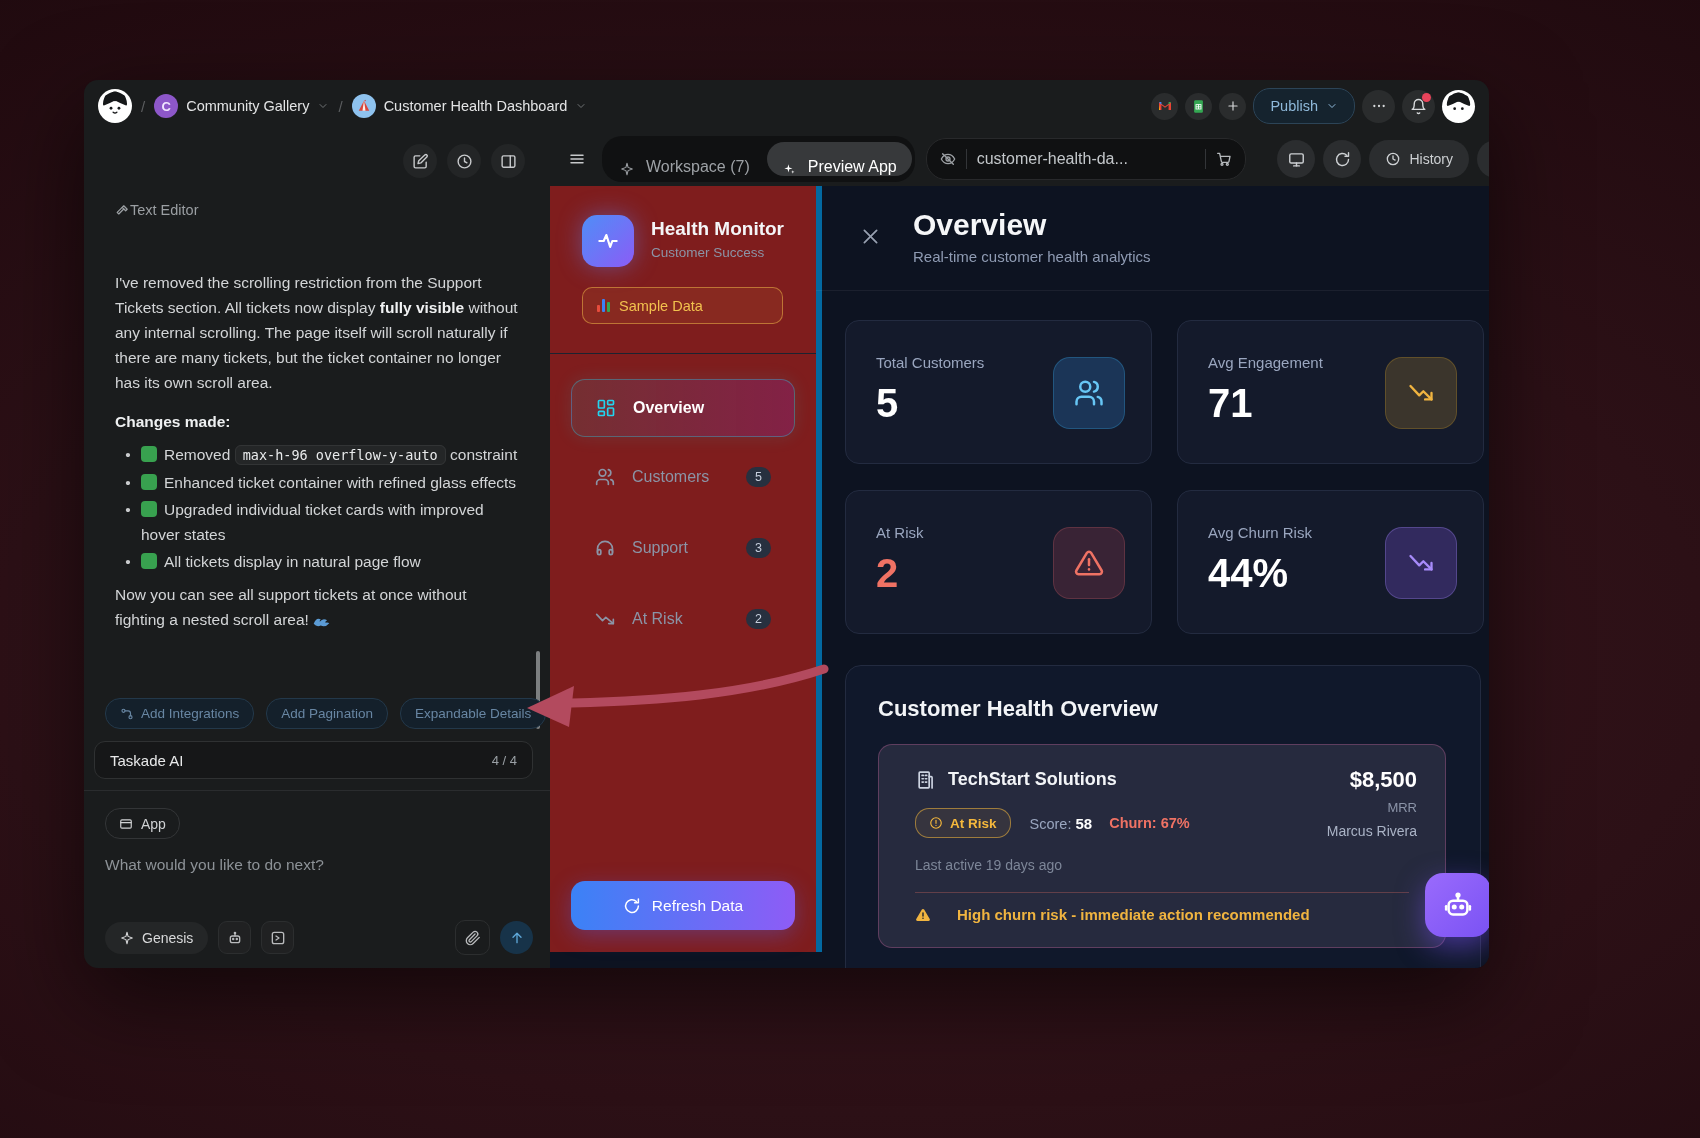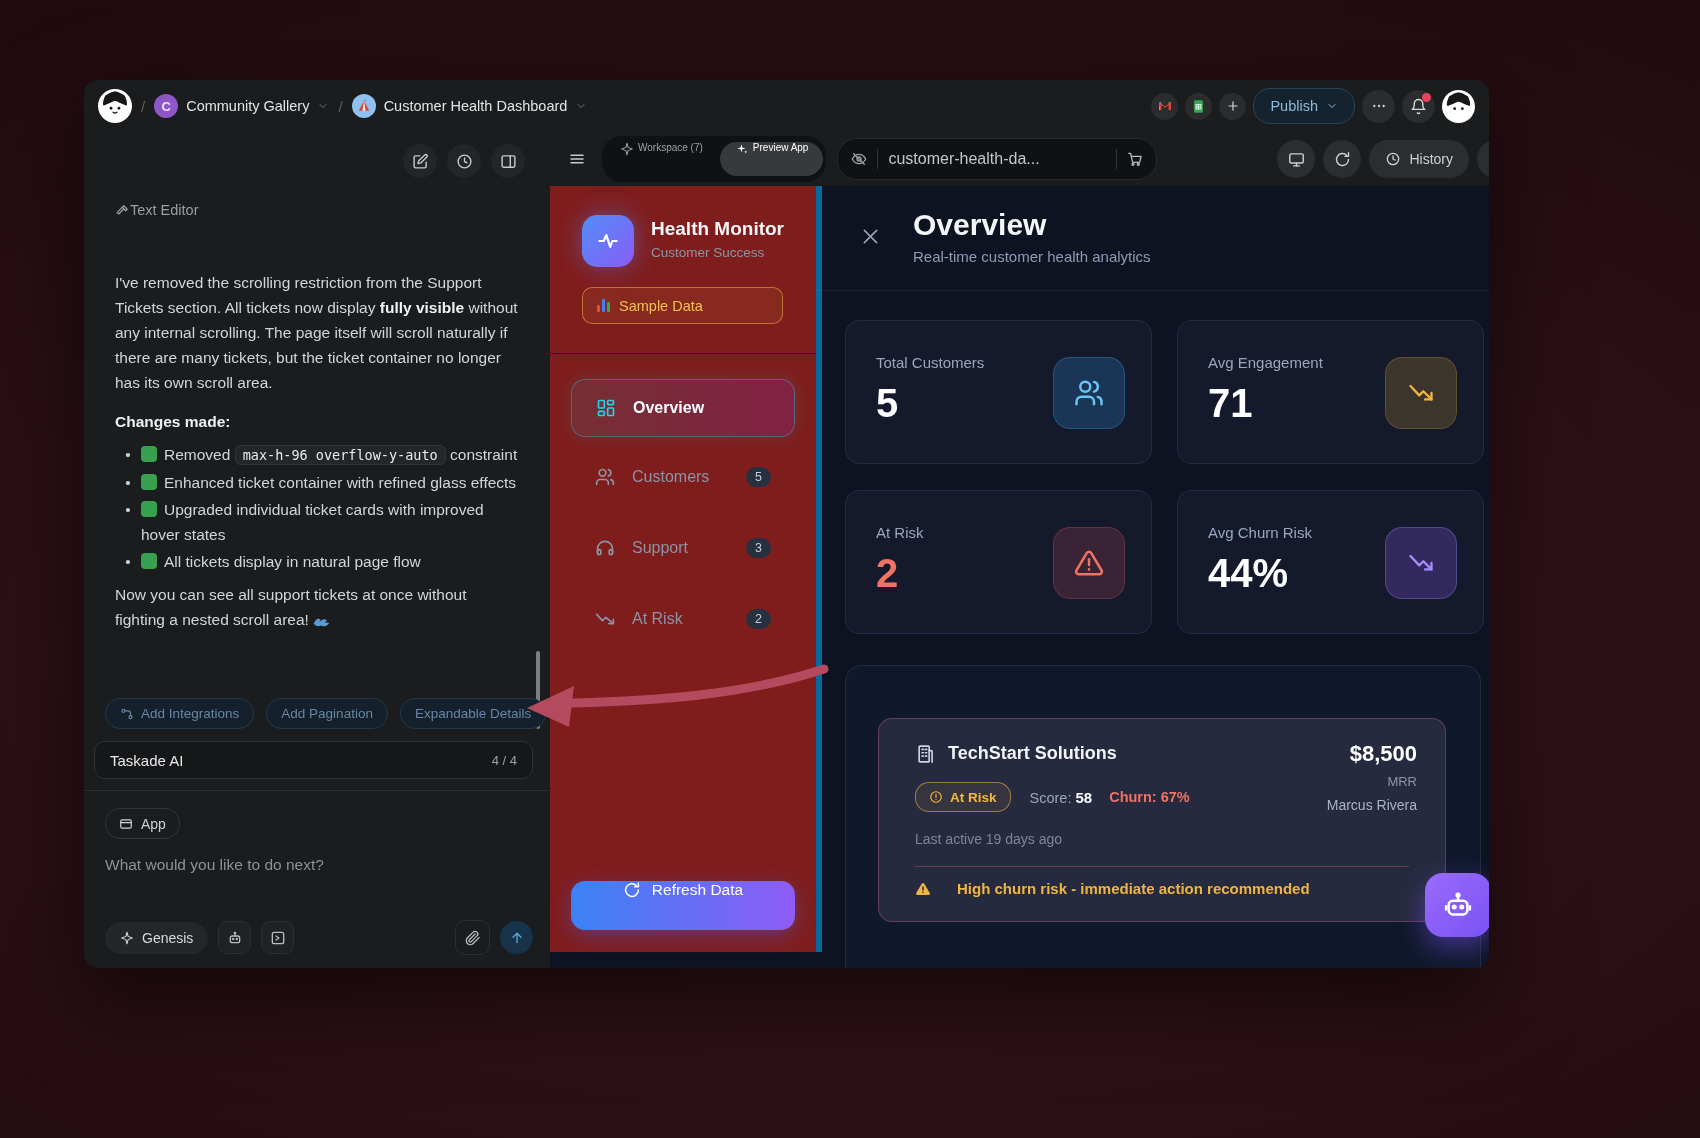"Workspace (7)" .seg-tab { align-items: flex-start -> flex-end; font-size: 10px -> 16px; gap: 4px -> 12px }
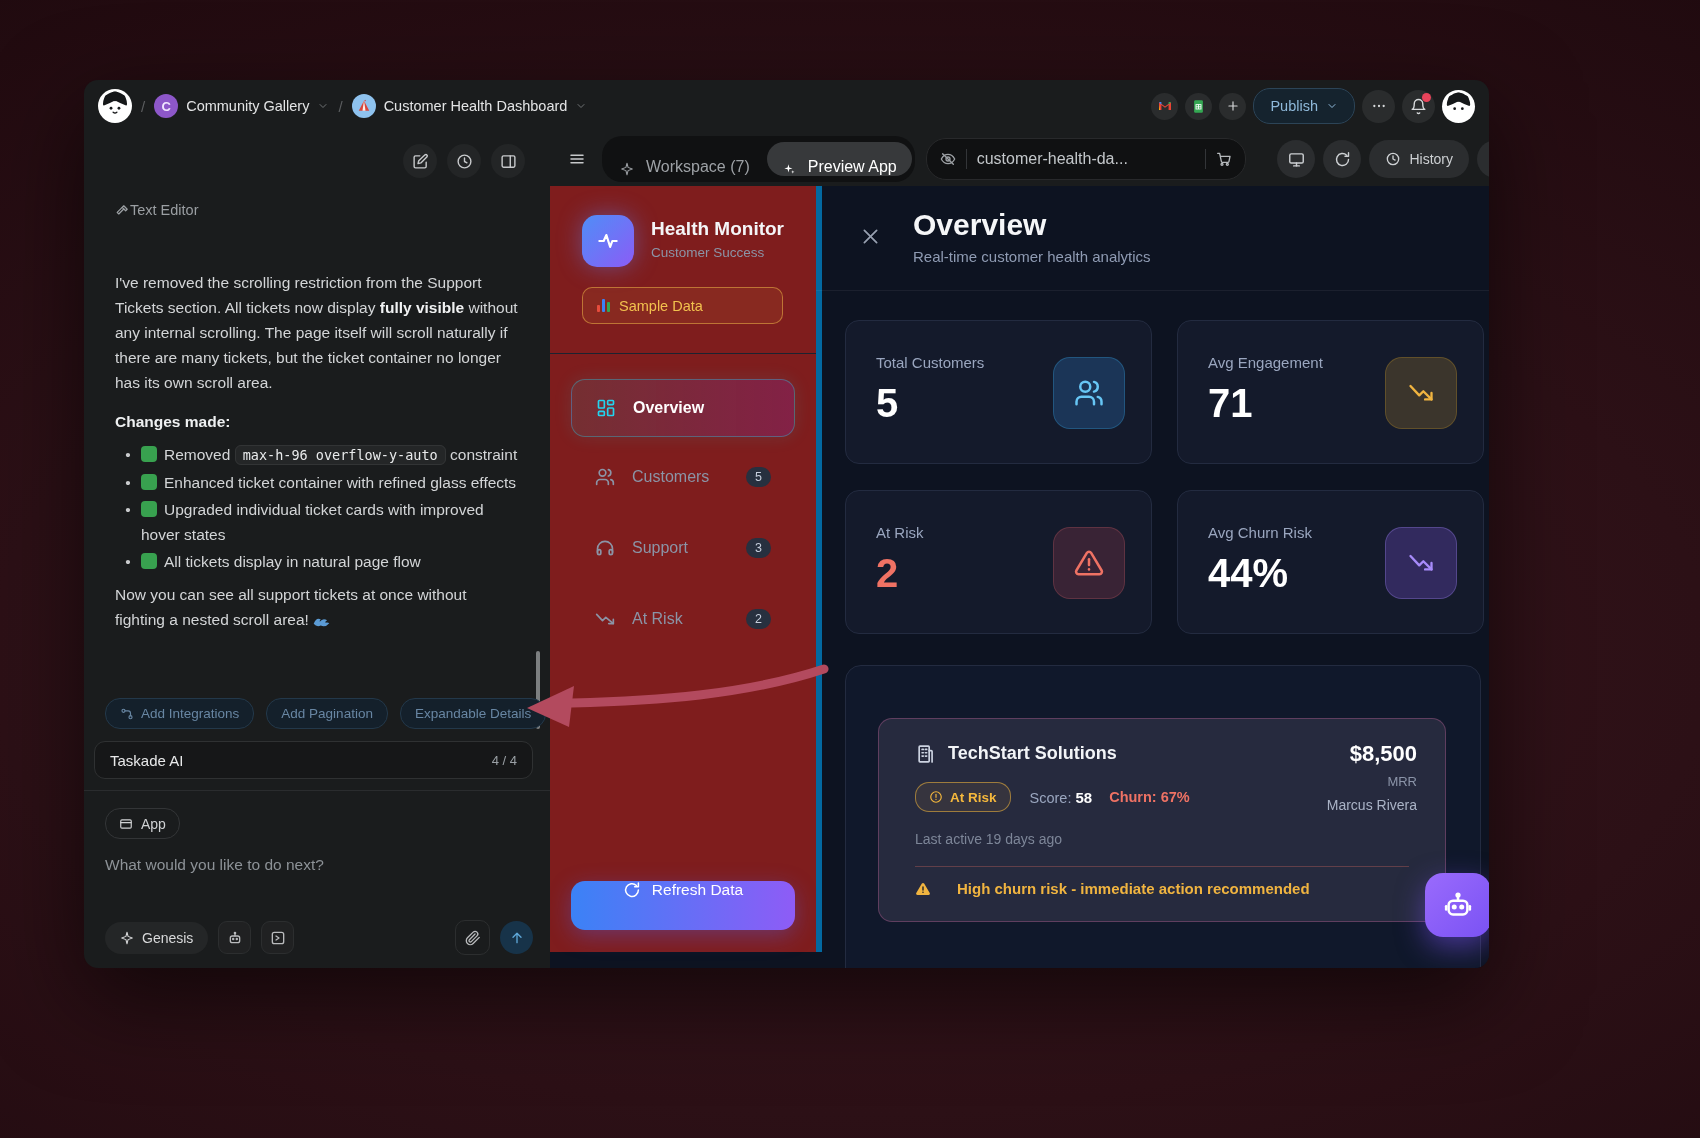"Customer Health Overview" div.section-title { html: none -> <div>Customer Health Overview</div> }
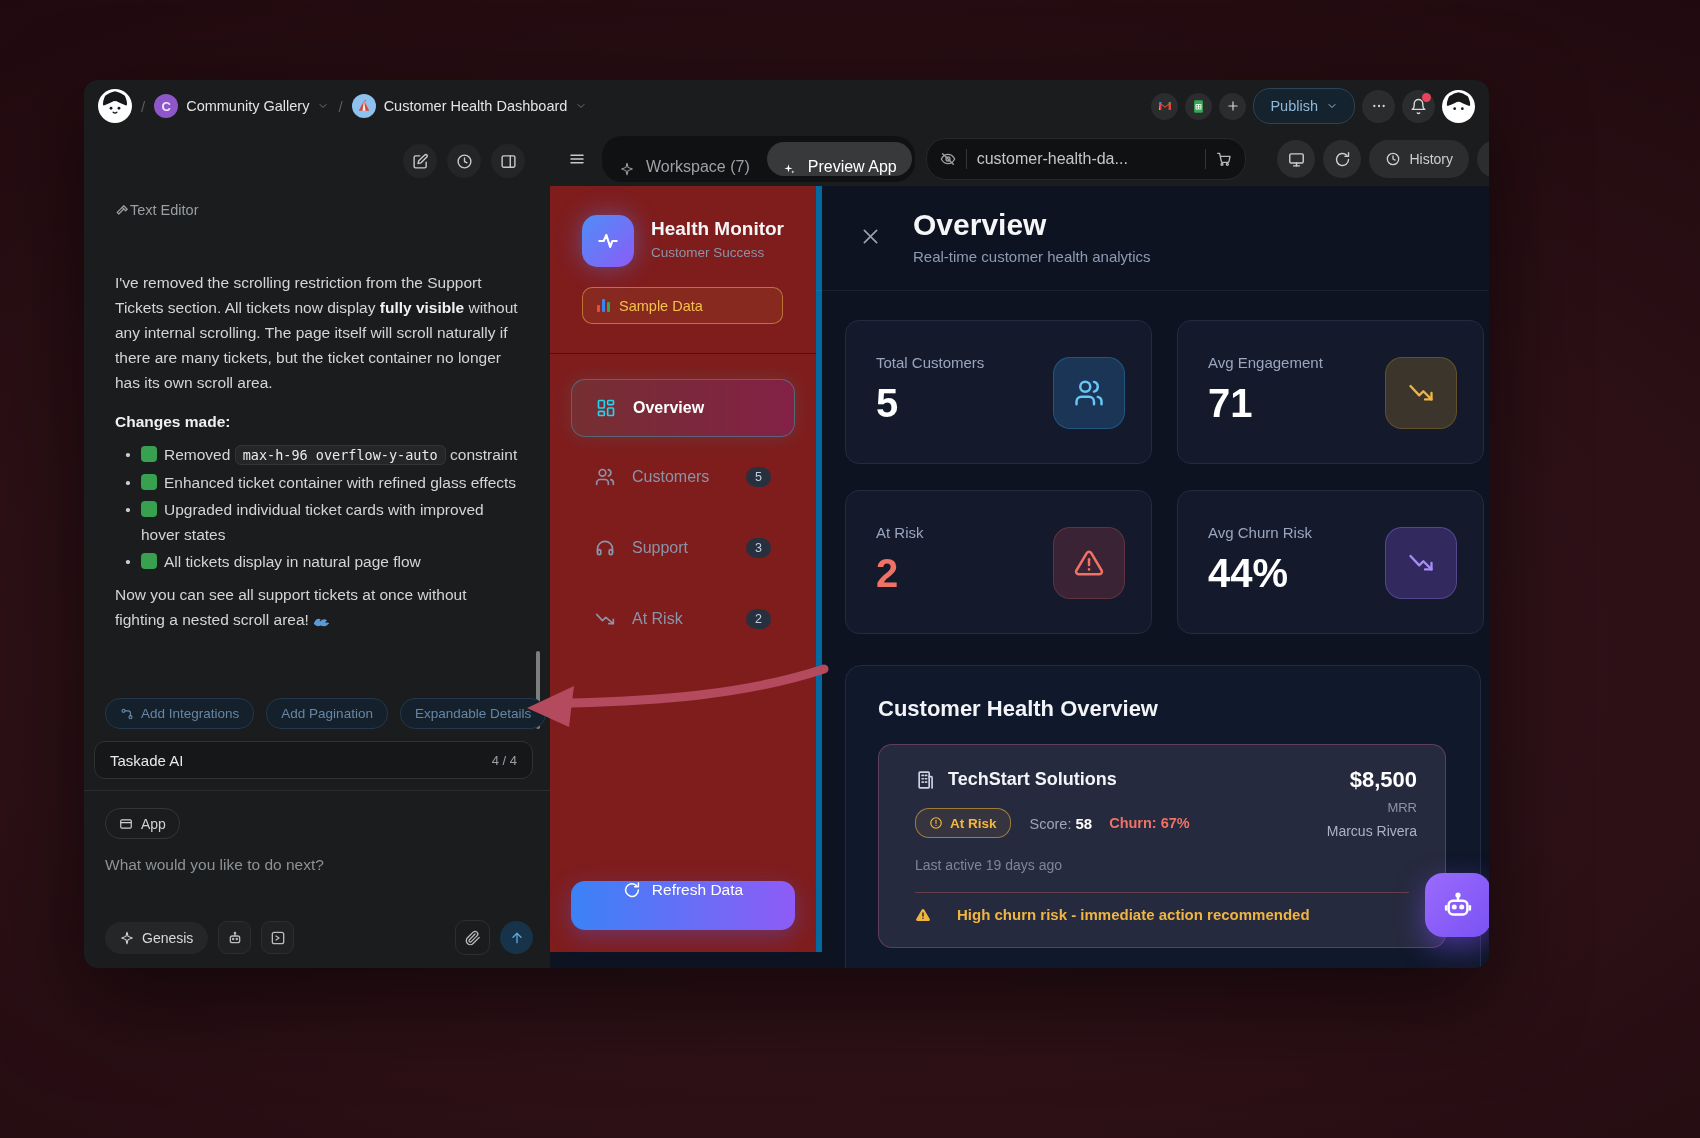"Refresh Data" .refresh-btn { align-items: flex-start -> center }
